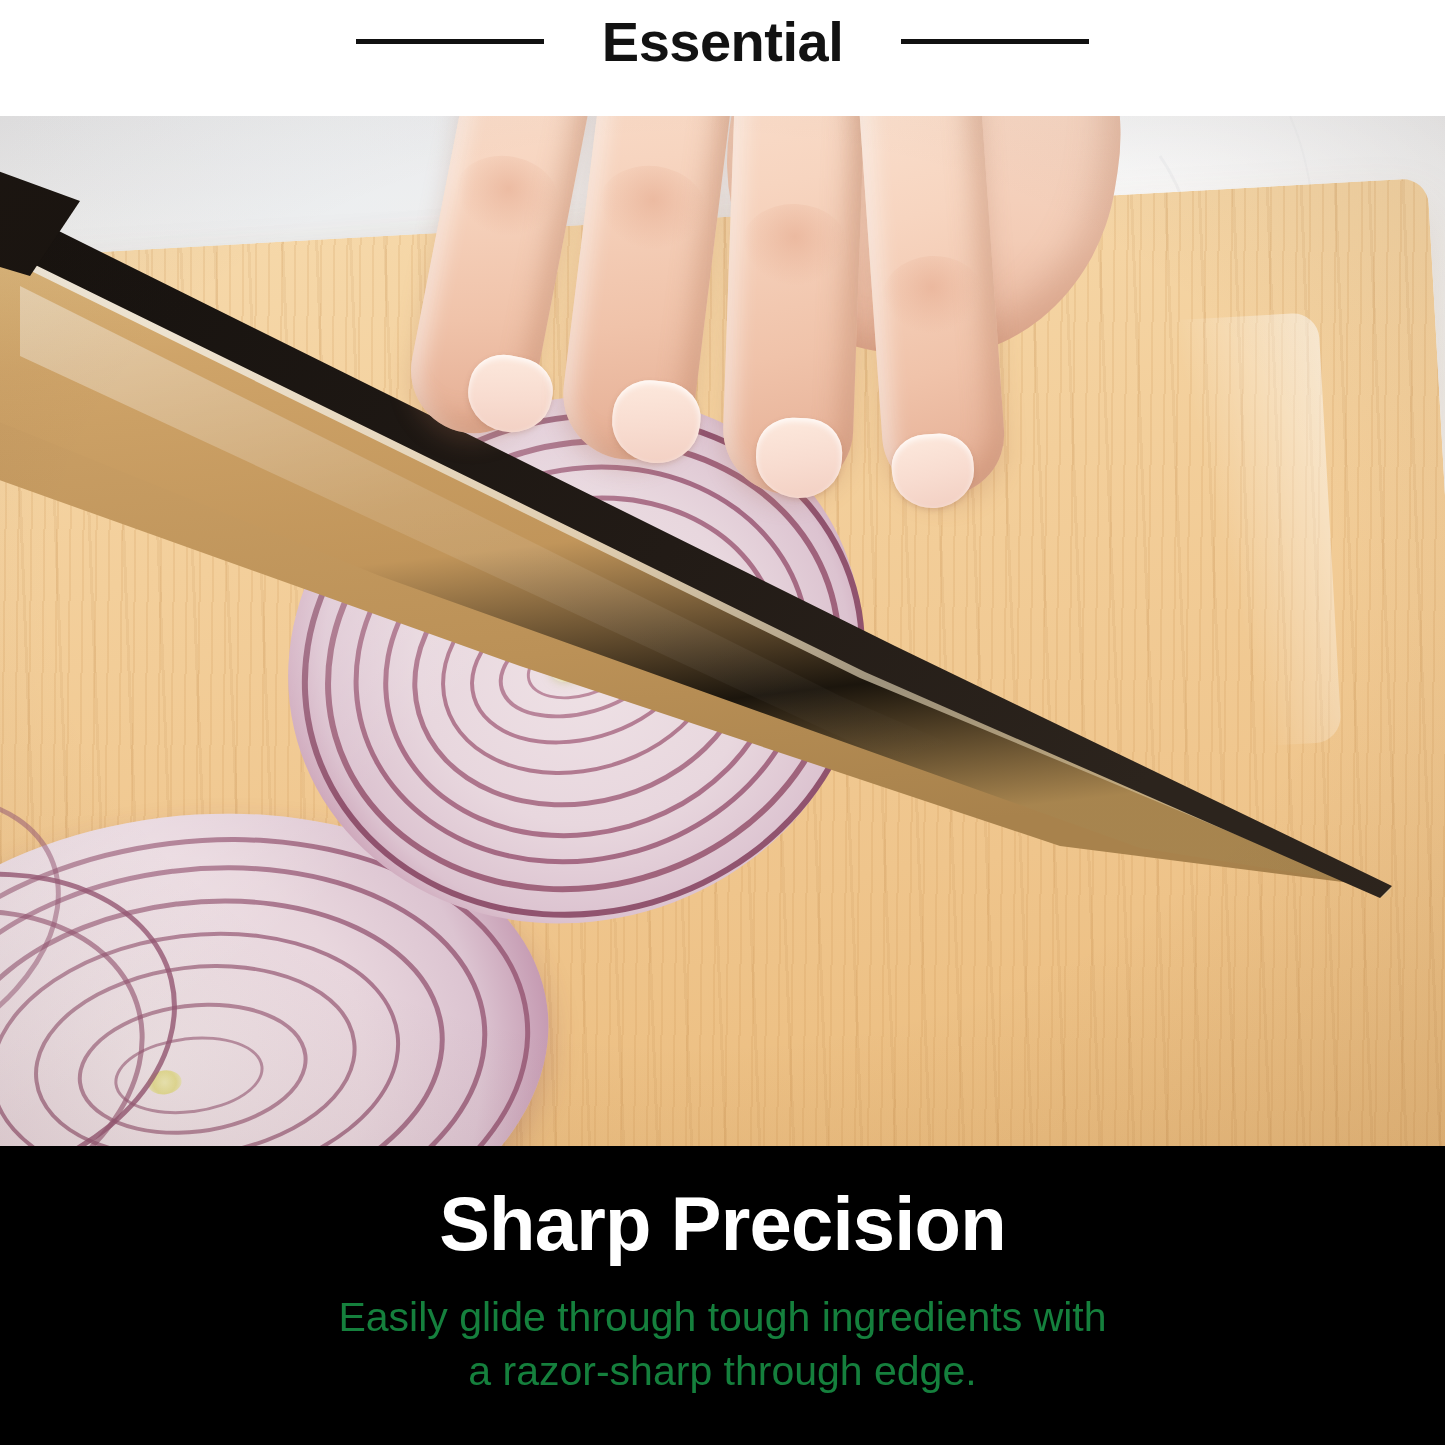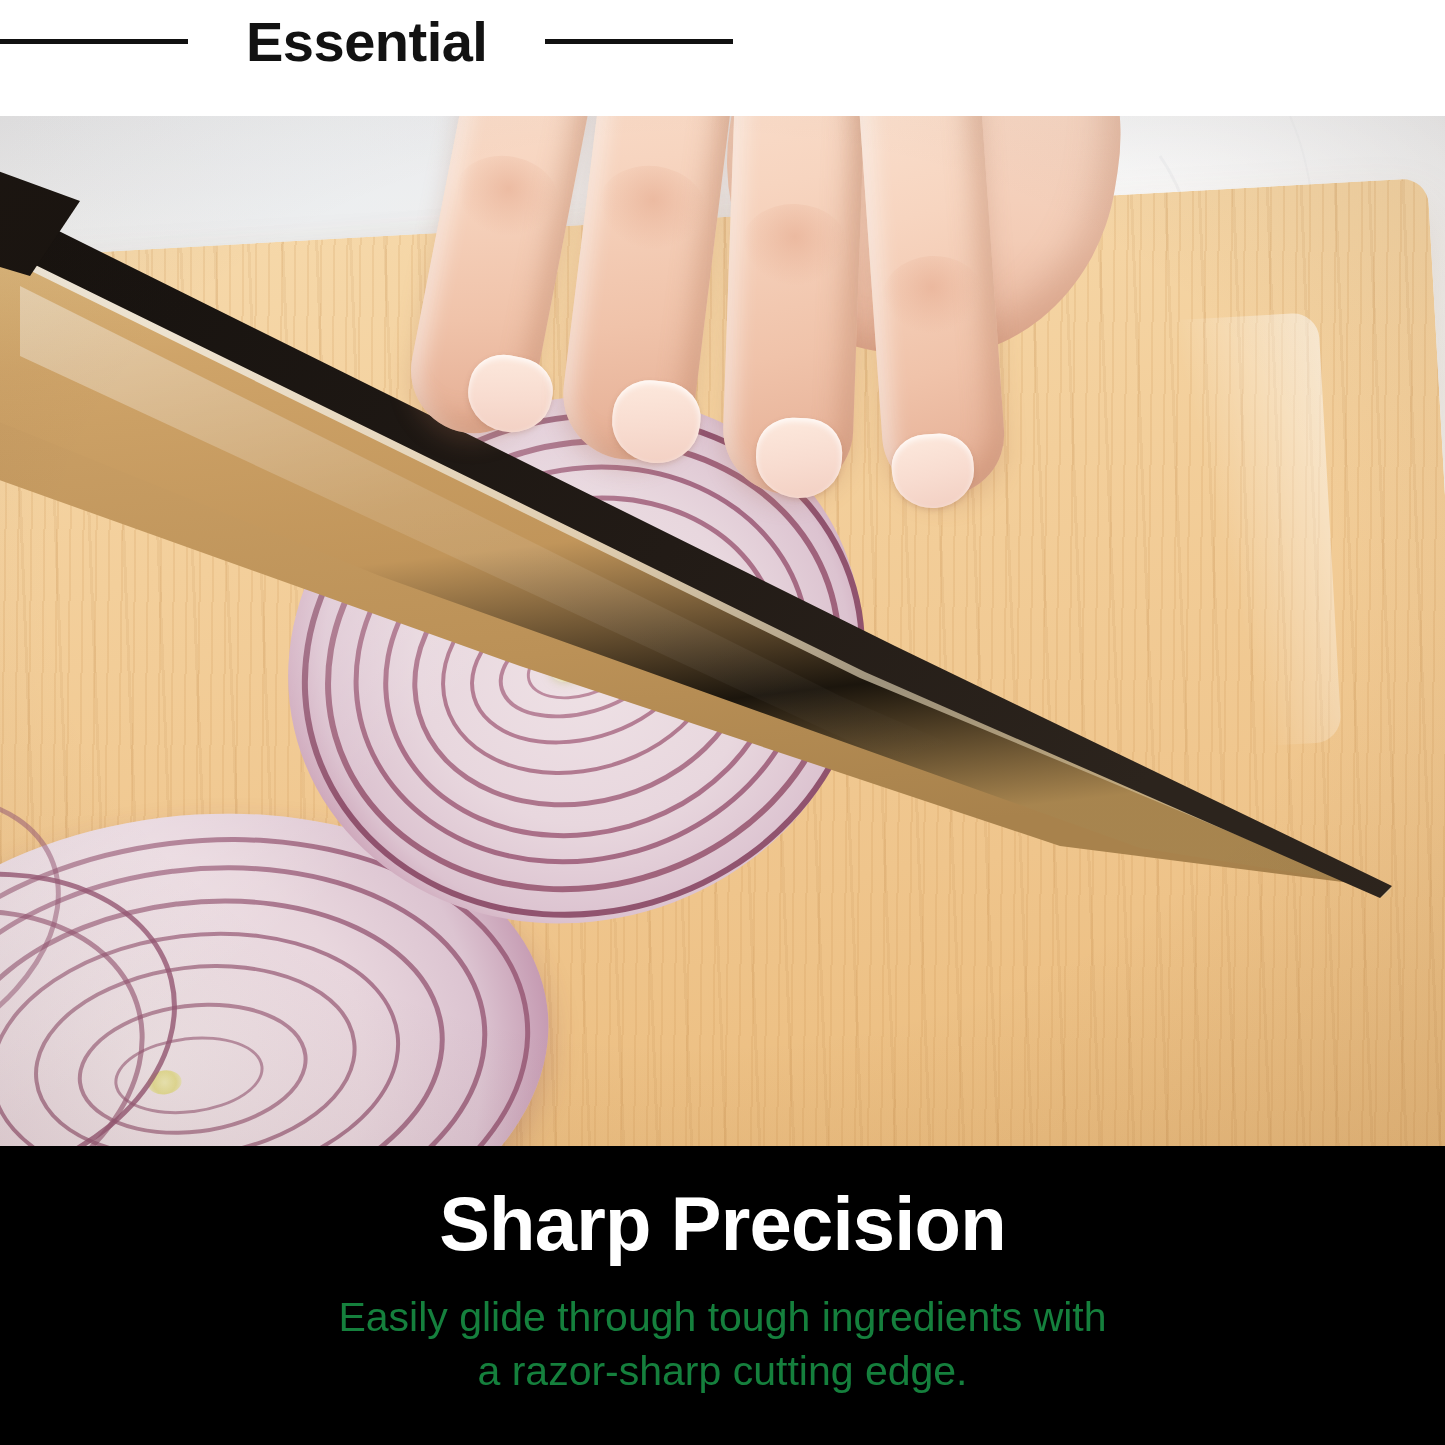"Essential" #header { justify-content: none -> center }
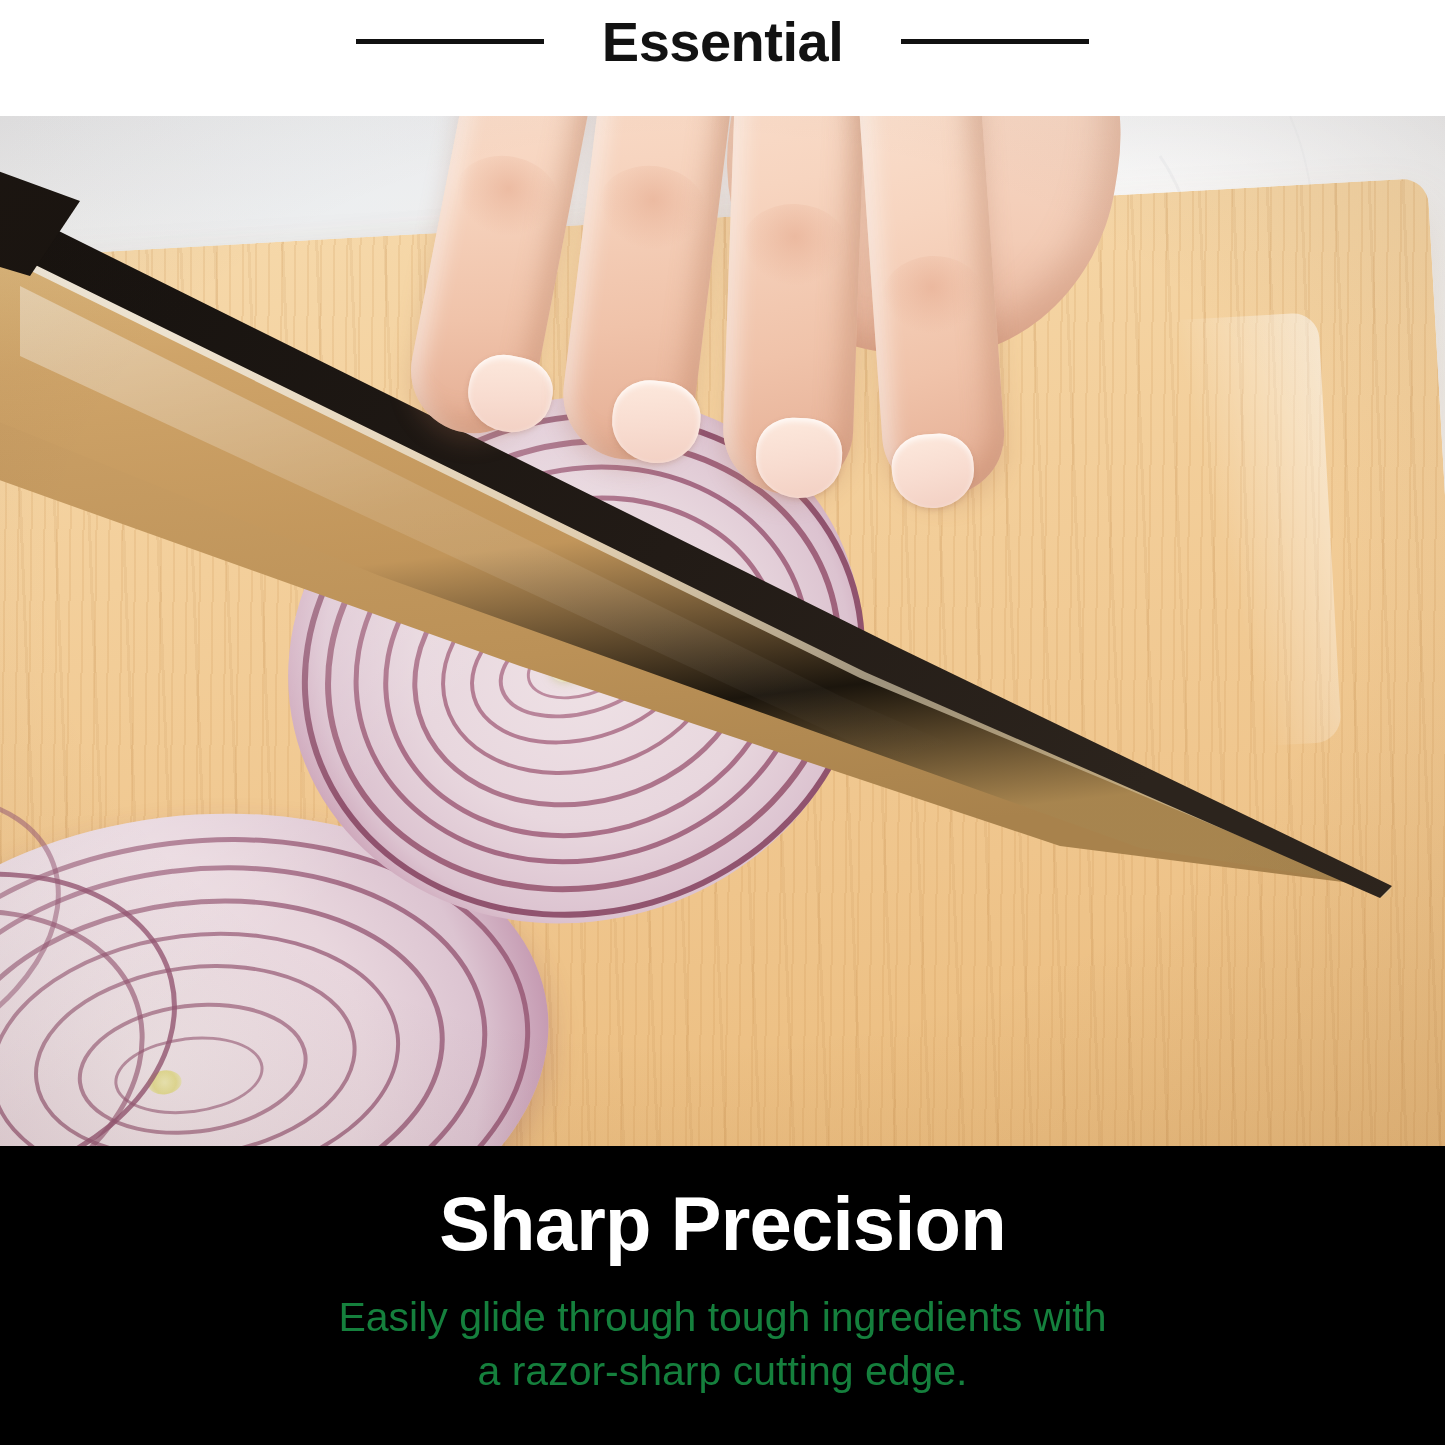"a razor-sharp cutting edge." div.sub { text: cutting -> through }
